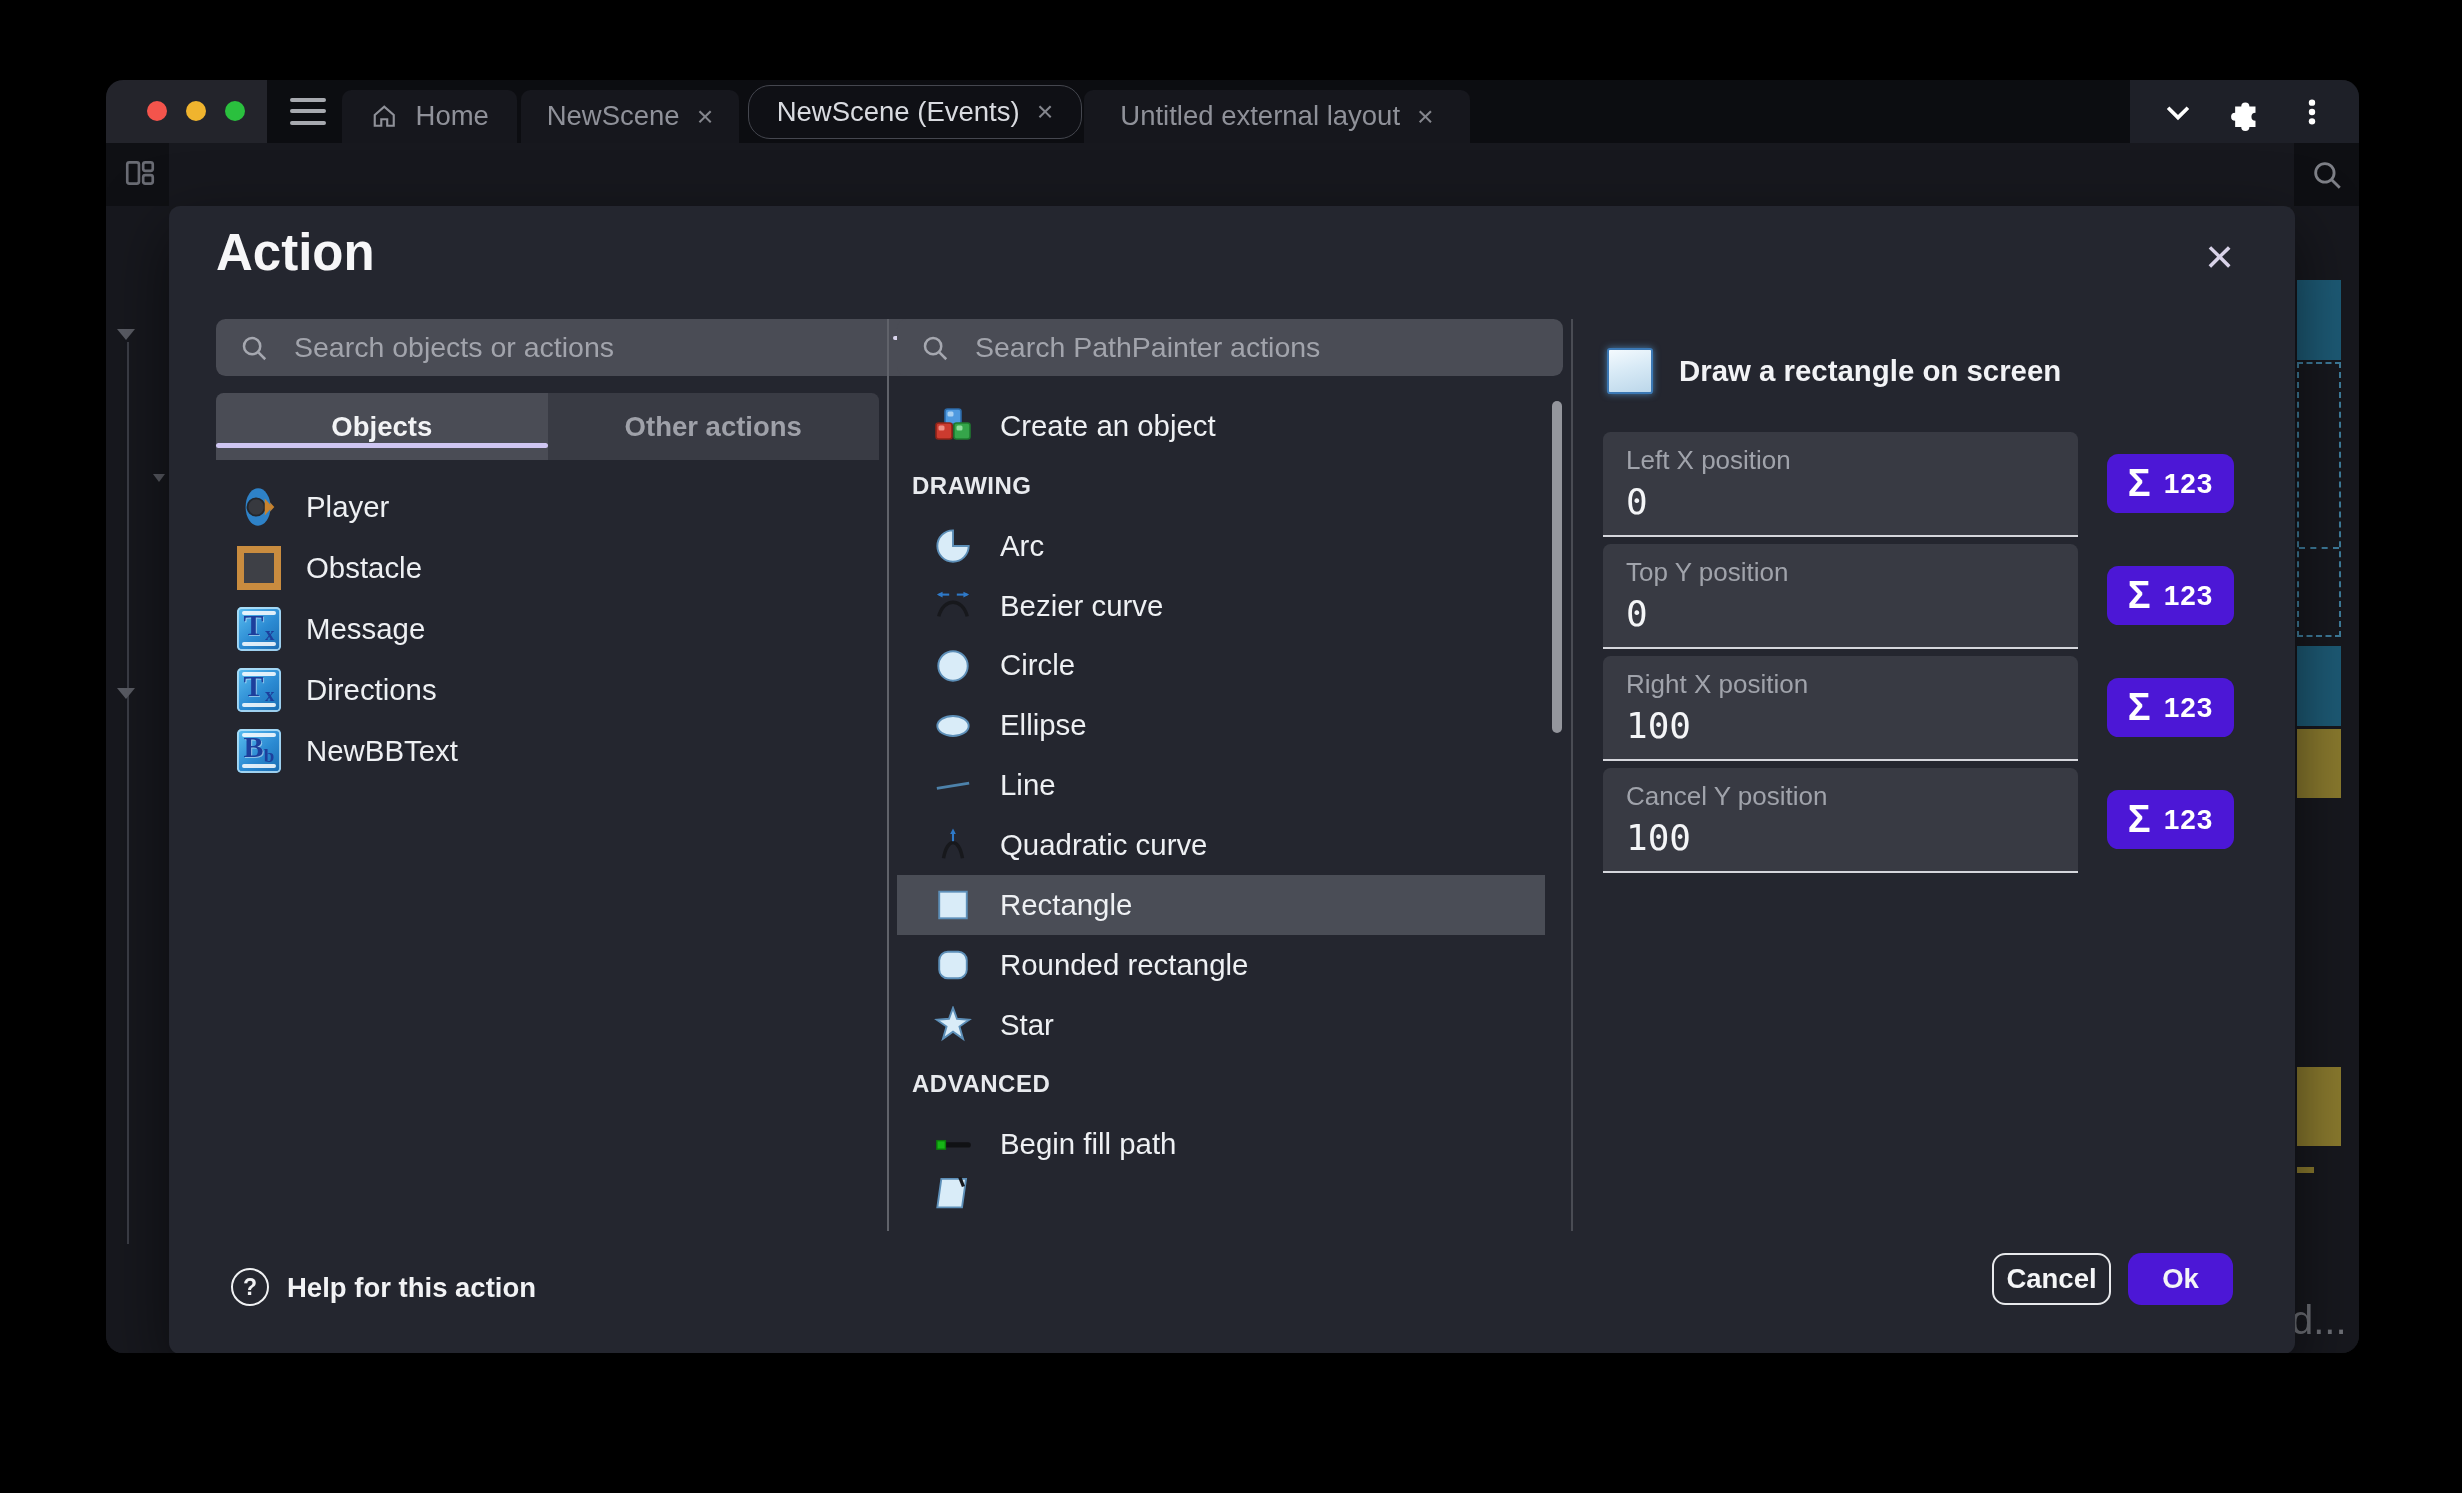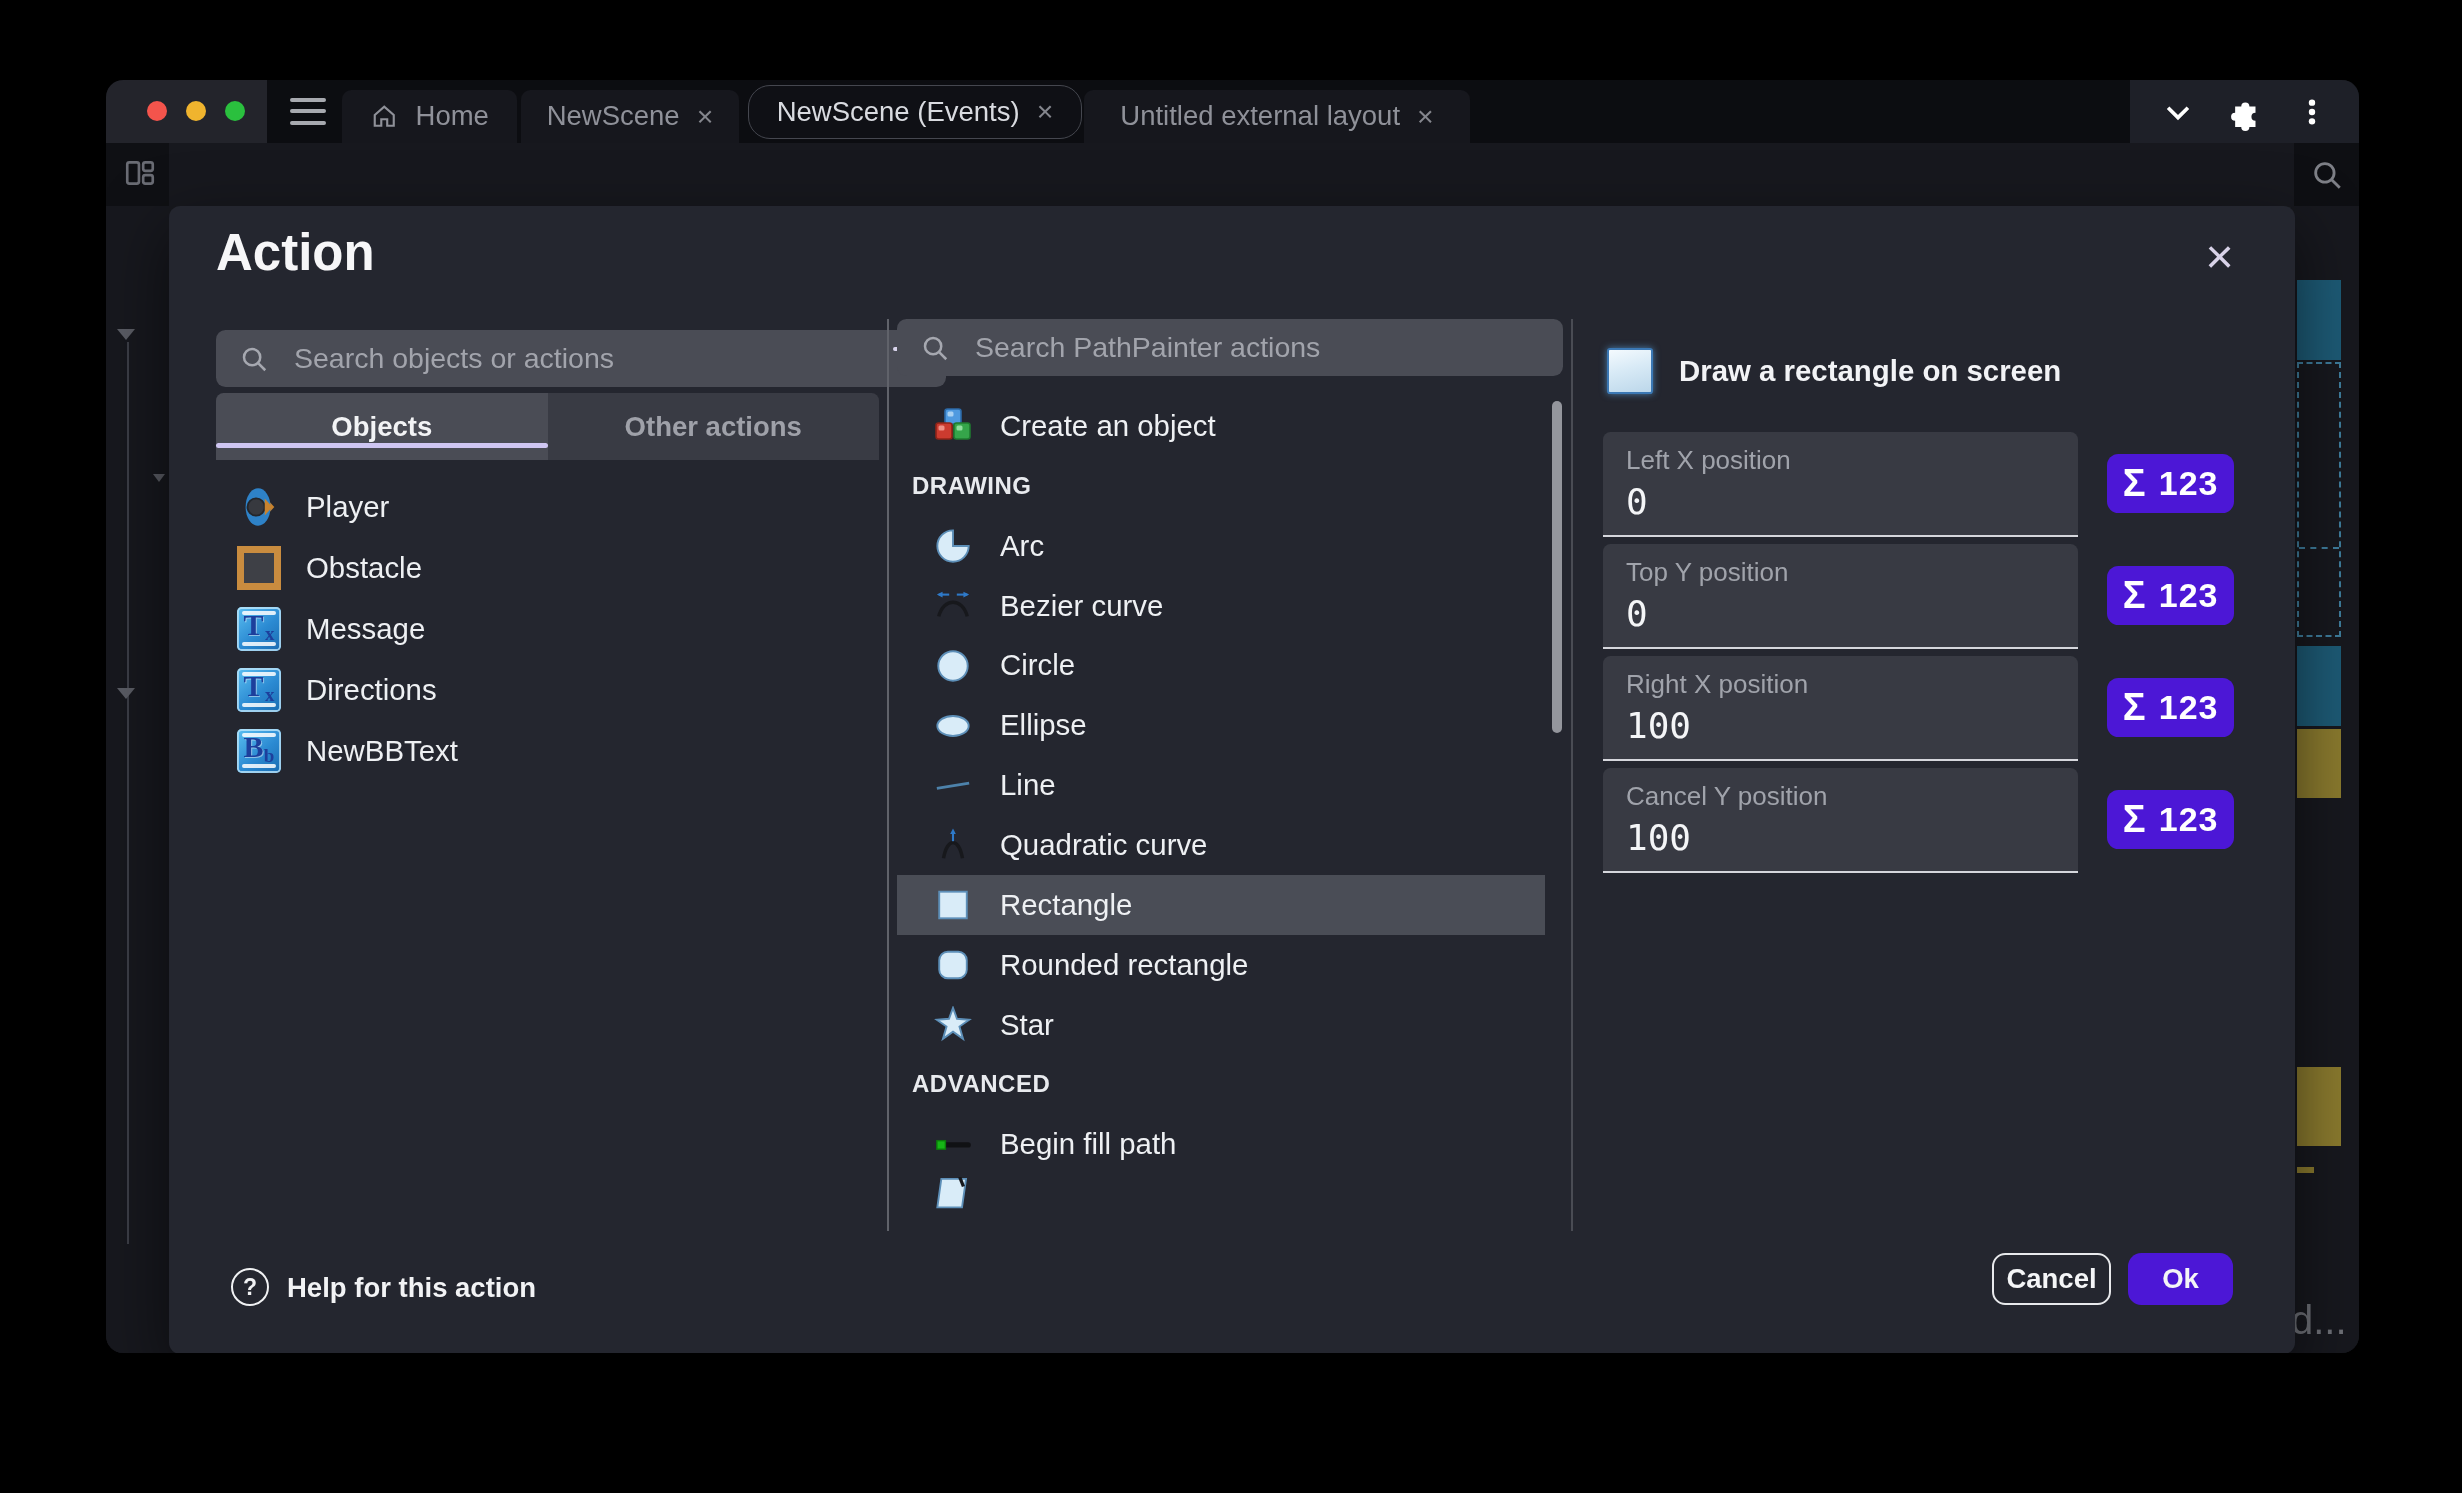"Search objects or actions" div.searchbox { top: 124px -> 113px }
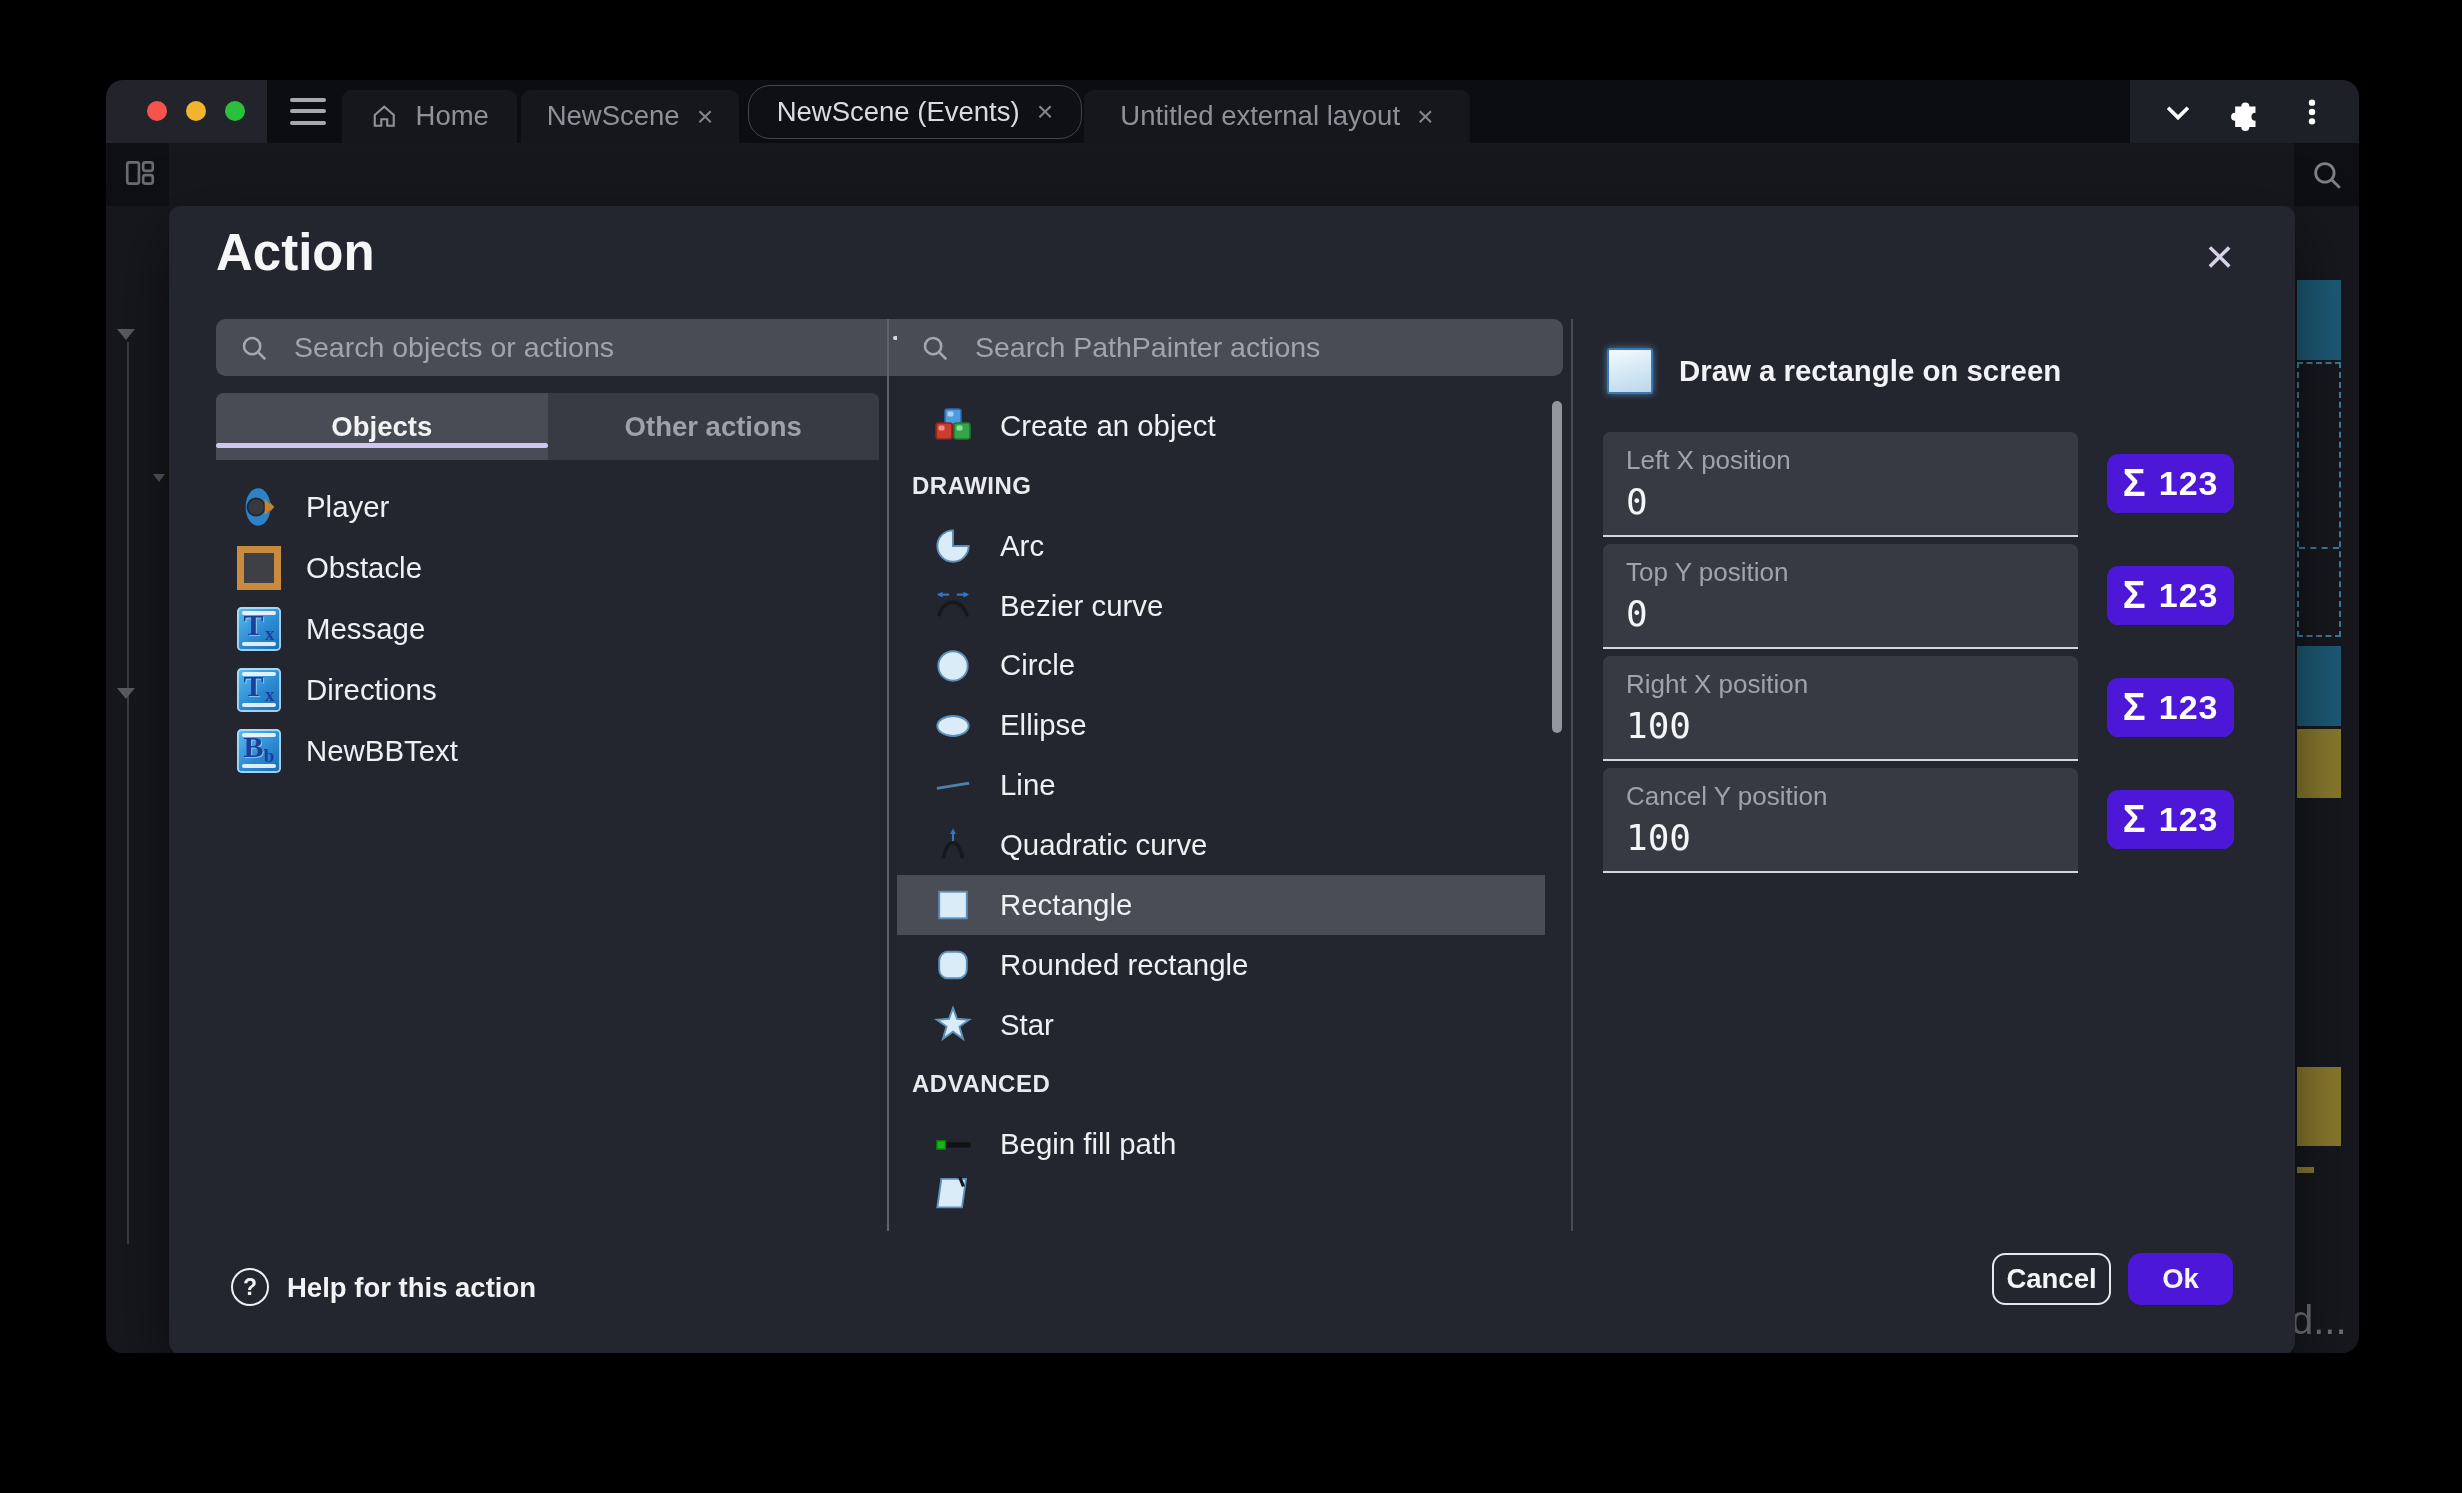"123" .sigma-btn .dg { font-size: 34px -> 28px }
